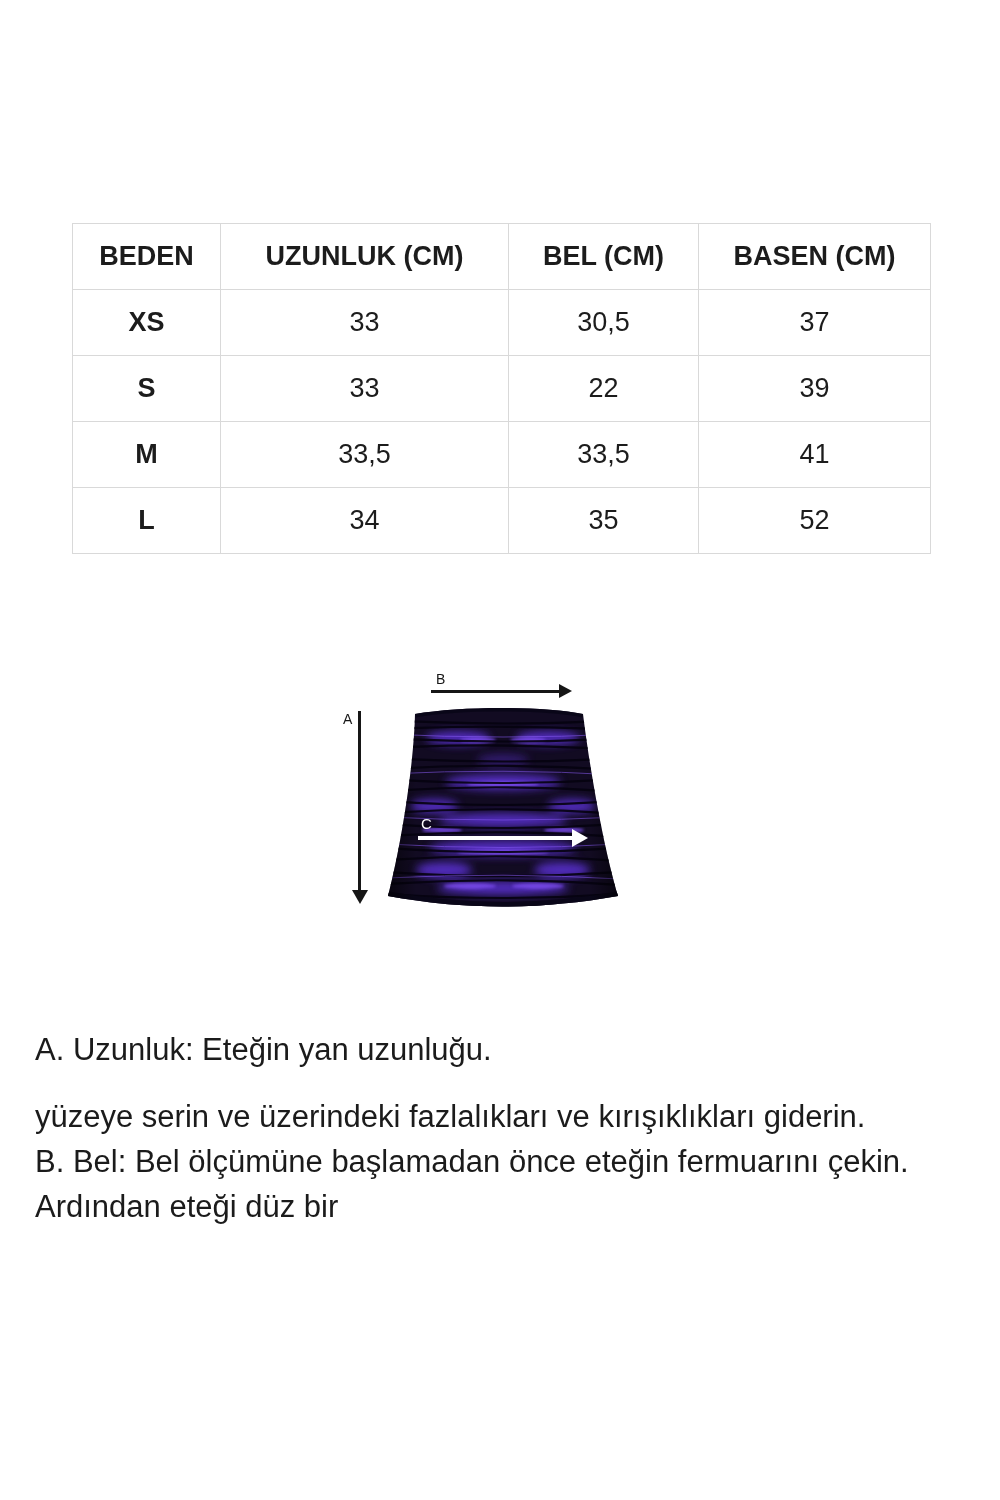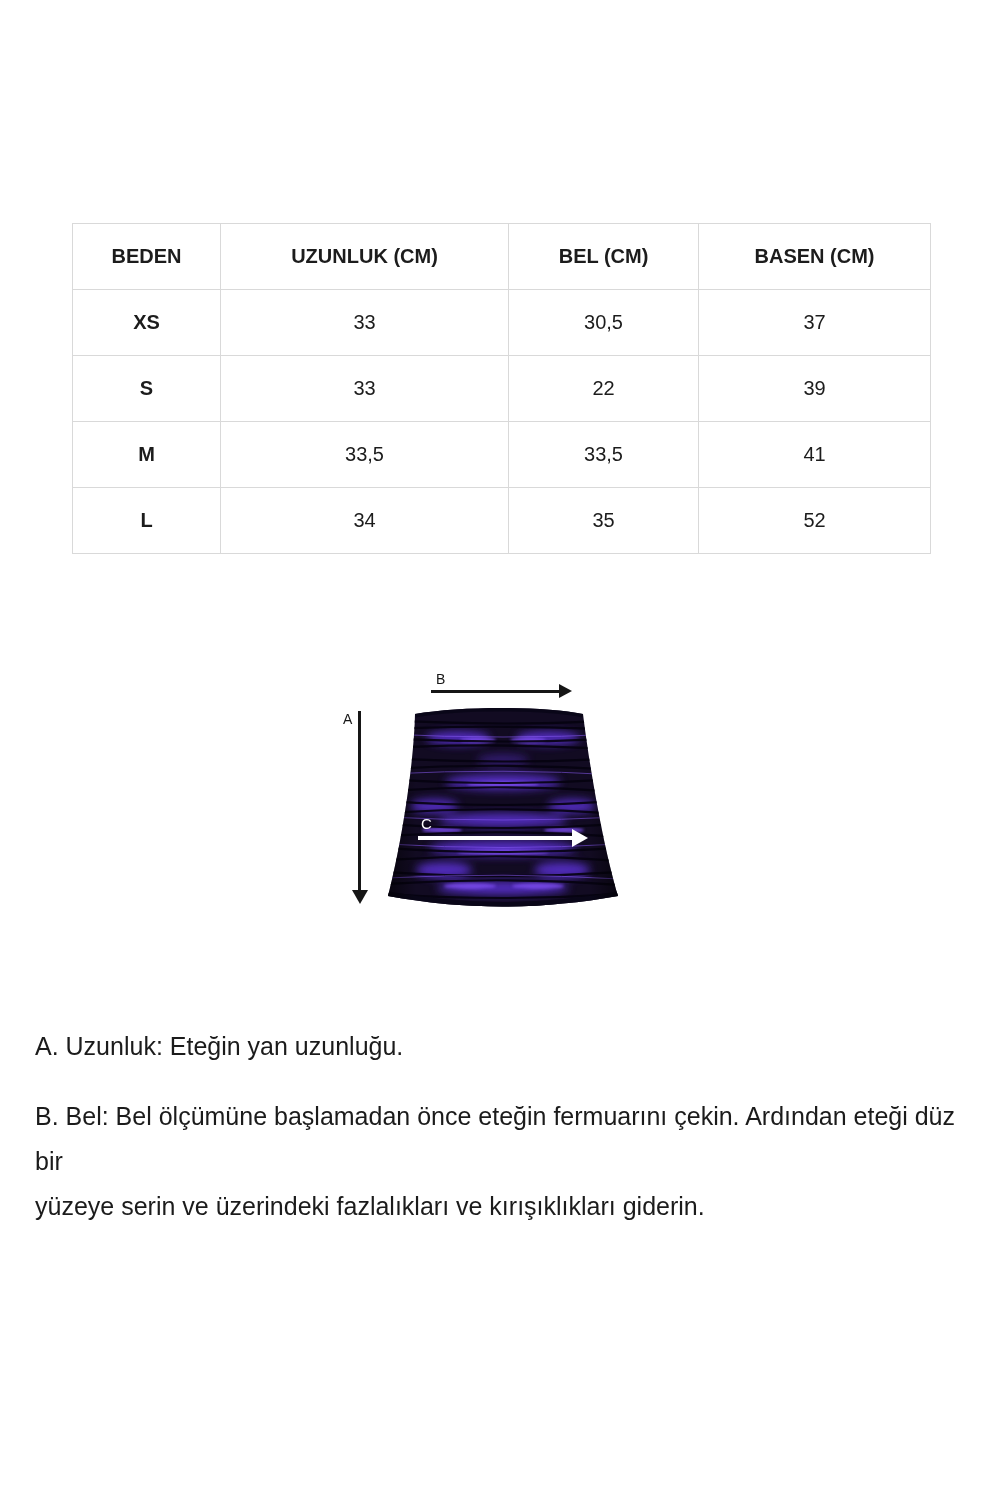"BEDEN" table.size-table th, table.size-table td { font-size: 20px -> 27px }
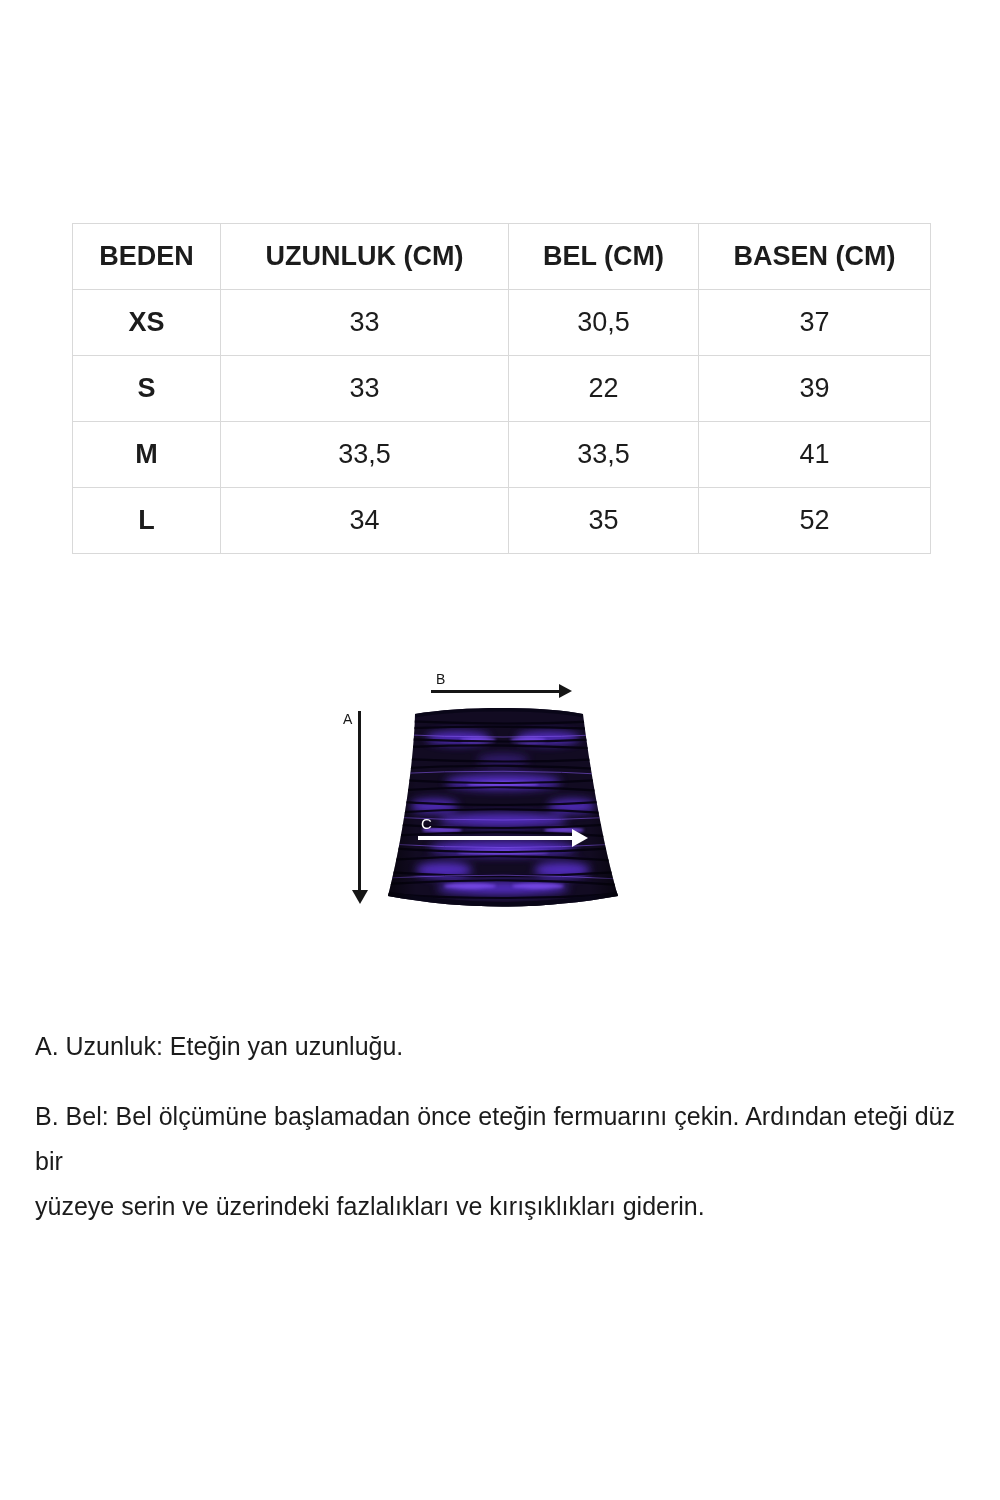"A. Uzunluk: Eteğin yan uzunluğu." .note { font-size: 25px -> 31px }
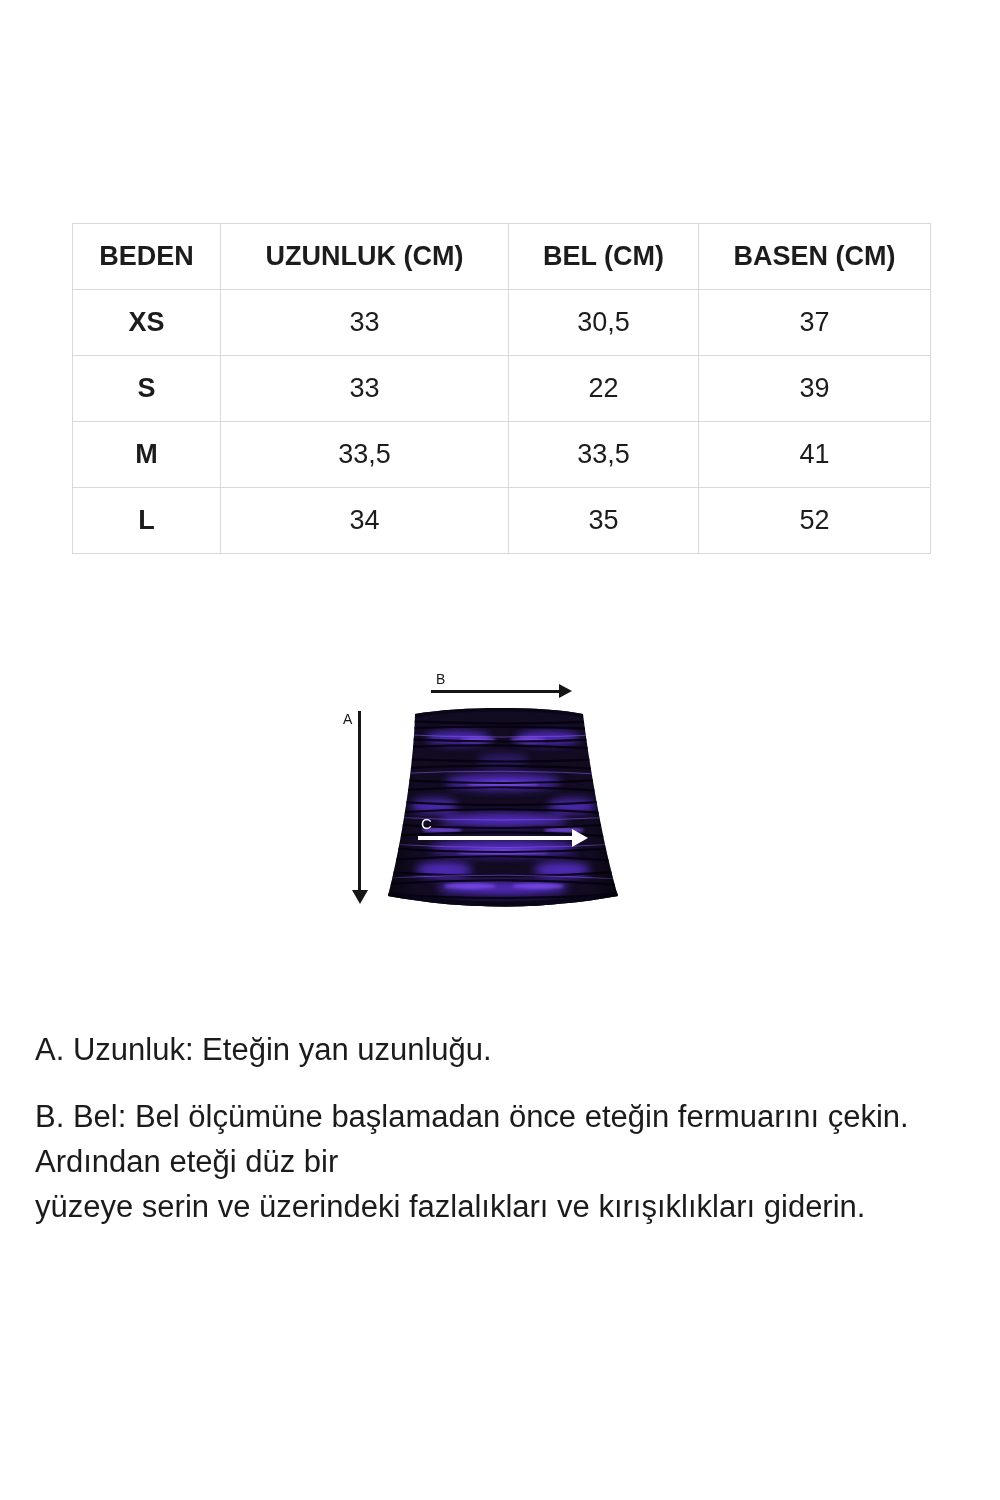"B. Bel: Bel ölçümüne başlamadan" div { order: before "yüzeye serin ve üzerindeki fazlalıkları" -> after "yüzeye serin ve üzerindeki fazlalıkları" }
